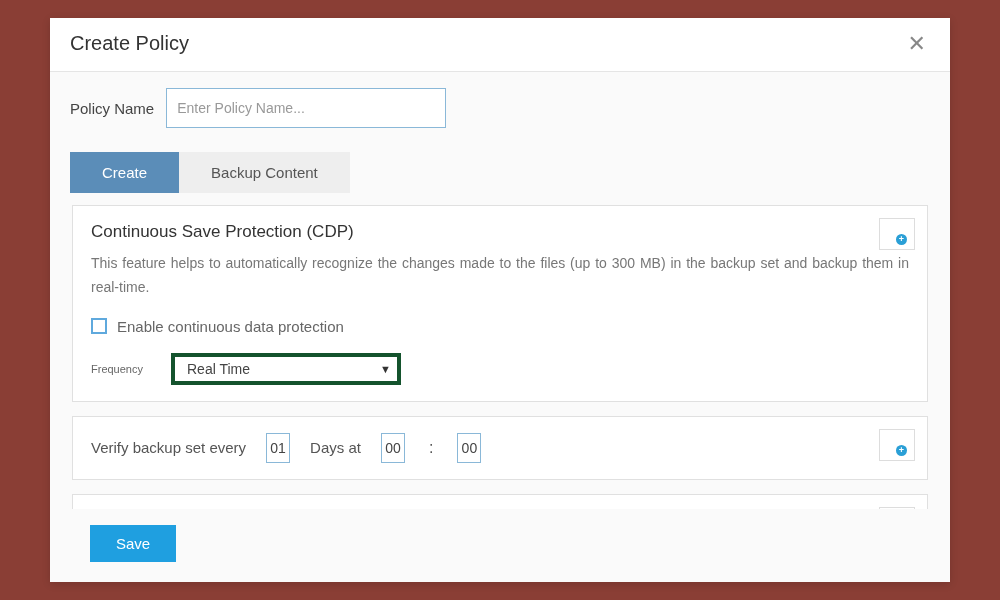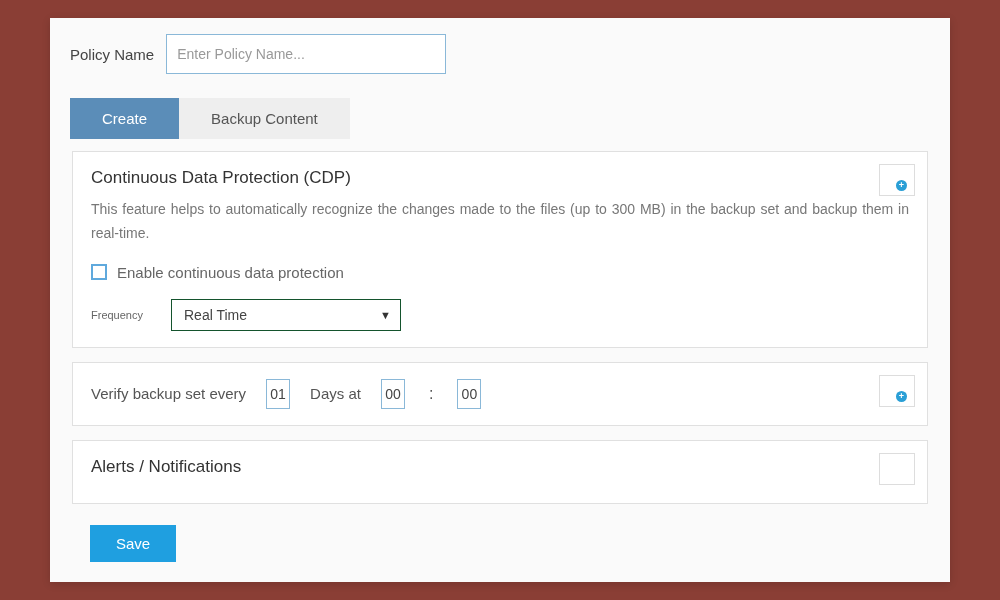"Create Policy" div.modal-header { html: none -> <div> <h1>Create Policy</h1> <button> <span>✕</span> </button> </div> }
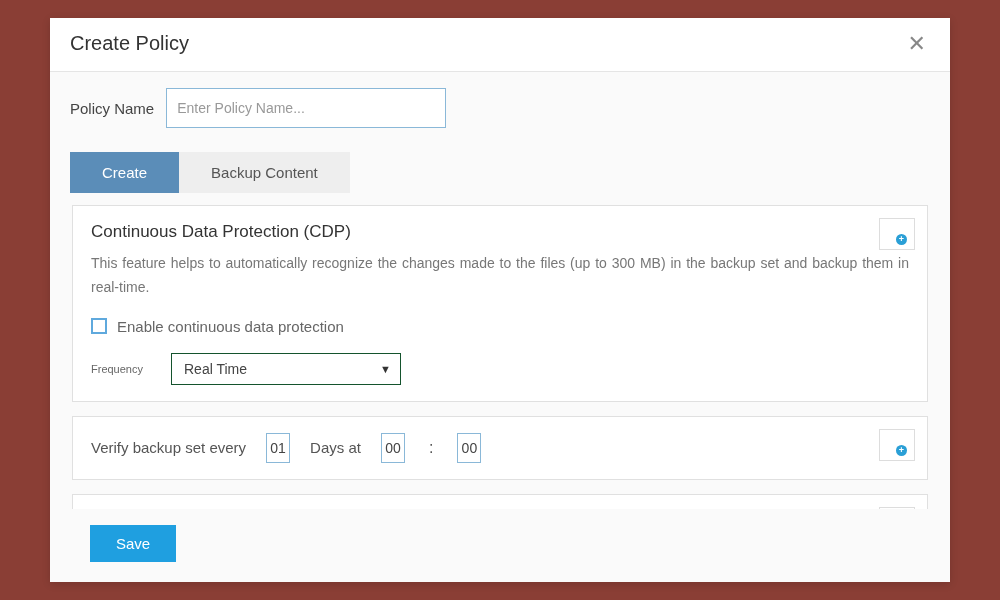"Continuous Data Protection (CDP)" h2.card-title { text: Data -> Save }
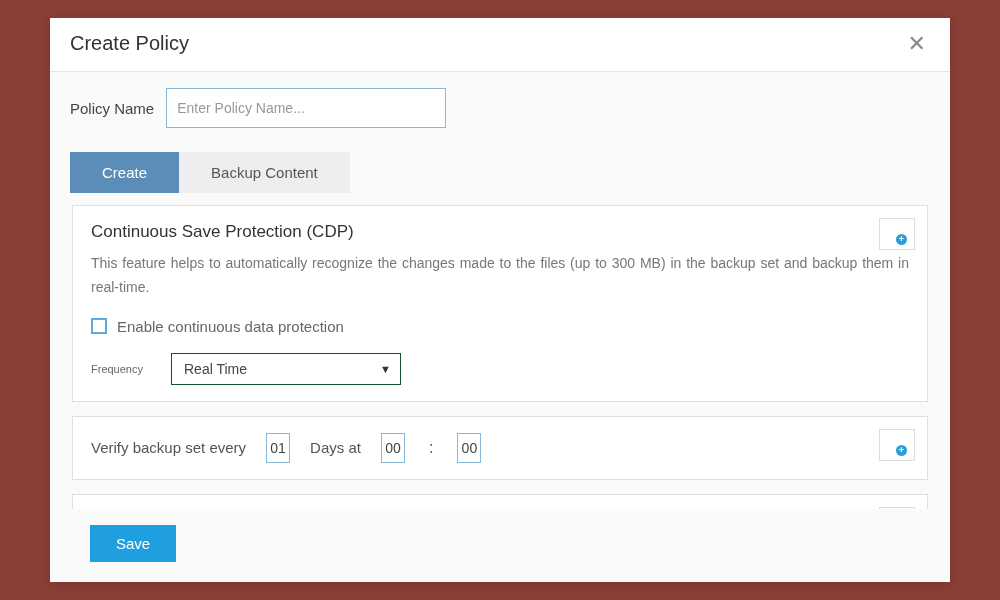"Real Time" .select { border: 1px solid #14532d -> 4px solid #14532d }
